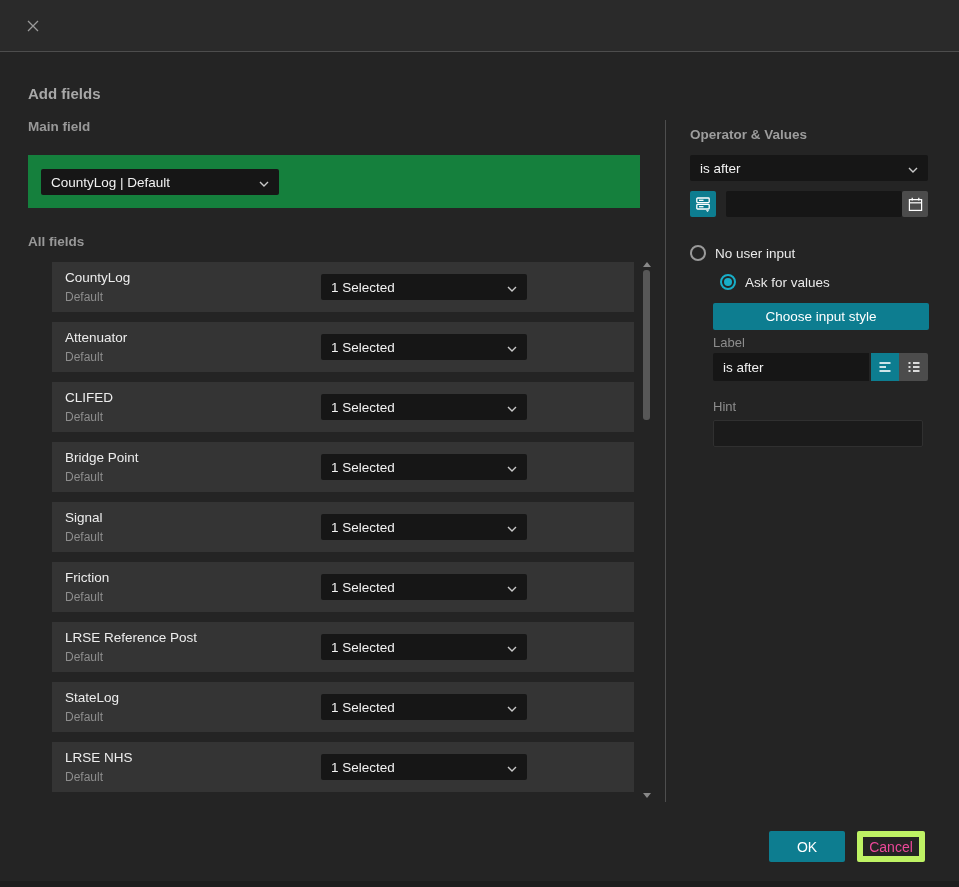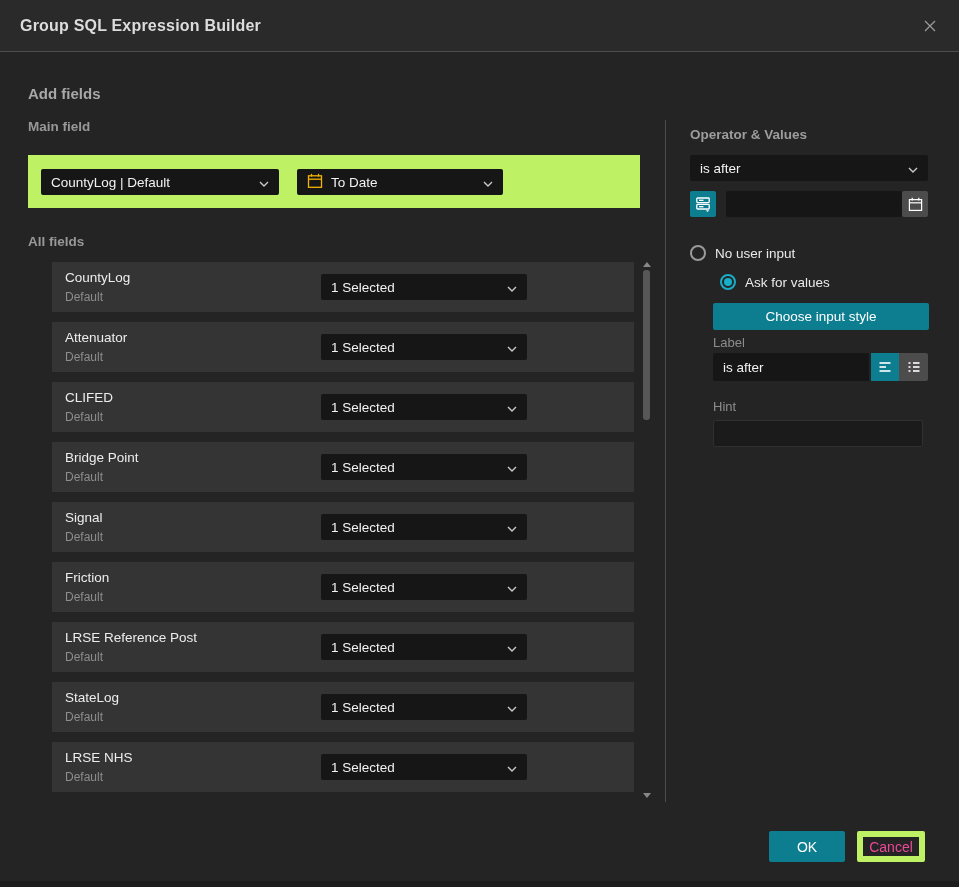"Group SQL Expression Builder" div.title { html: <div>Group SQL Expression Builder</div> -> none }
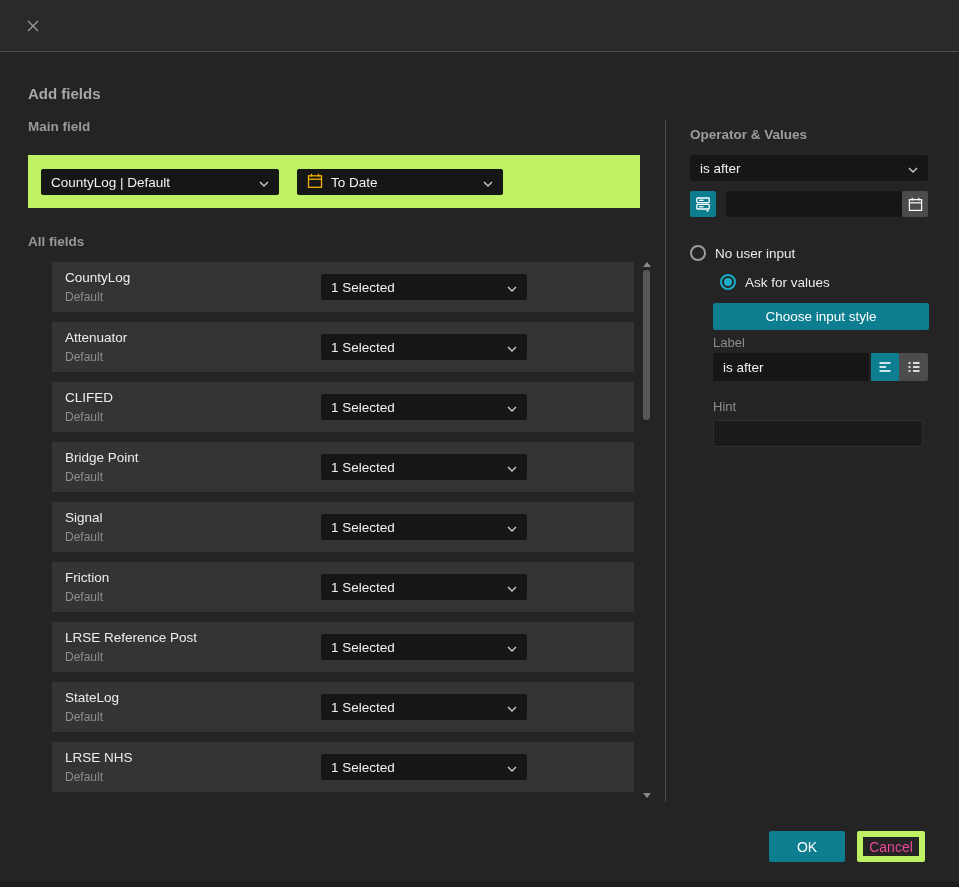"CountyLog | Default" .main-panel { background: #bef264 -> #15803d }
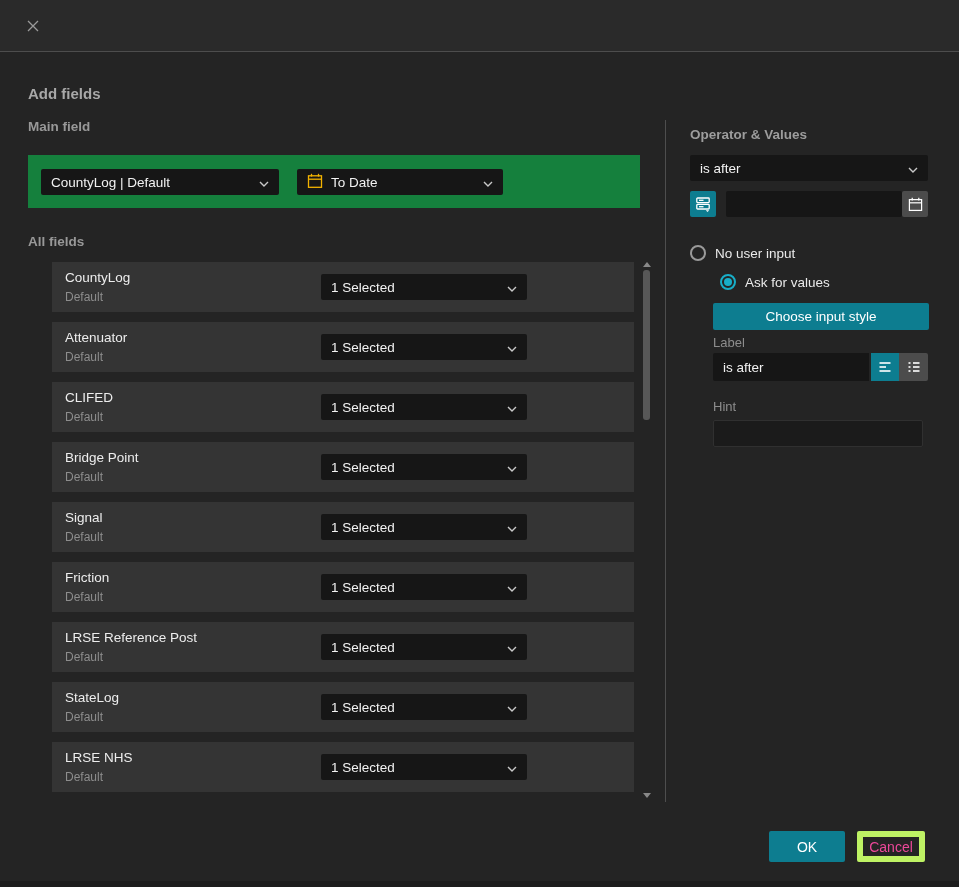"To Date" div.select { html: <div> <span> <span> <svg> <rect></rect> <line></line> <line></line> <line></line> </svg> </span> <span>To Date</span> </span> <span> <svg> <path></path> </svg> </span> </div> -> none }
